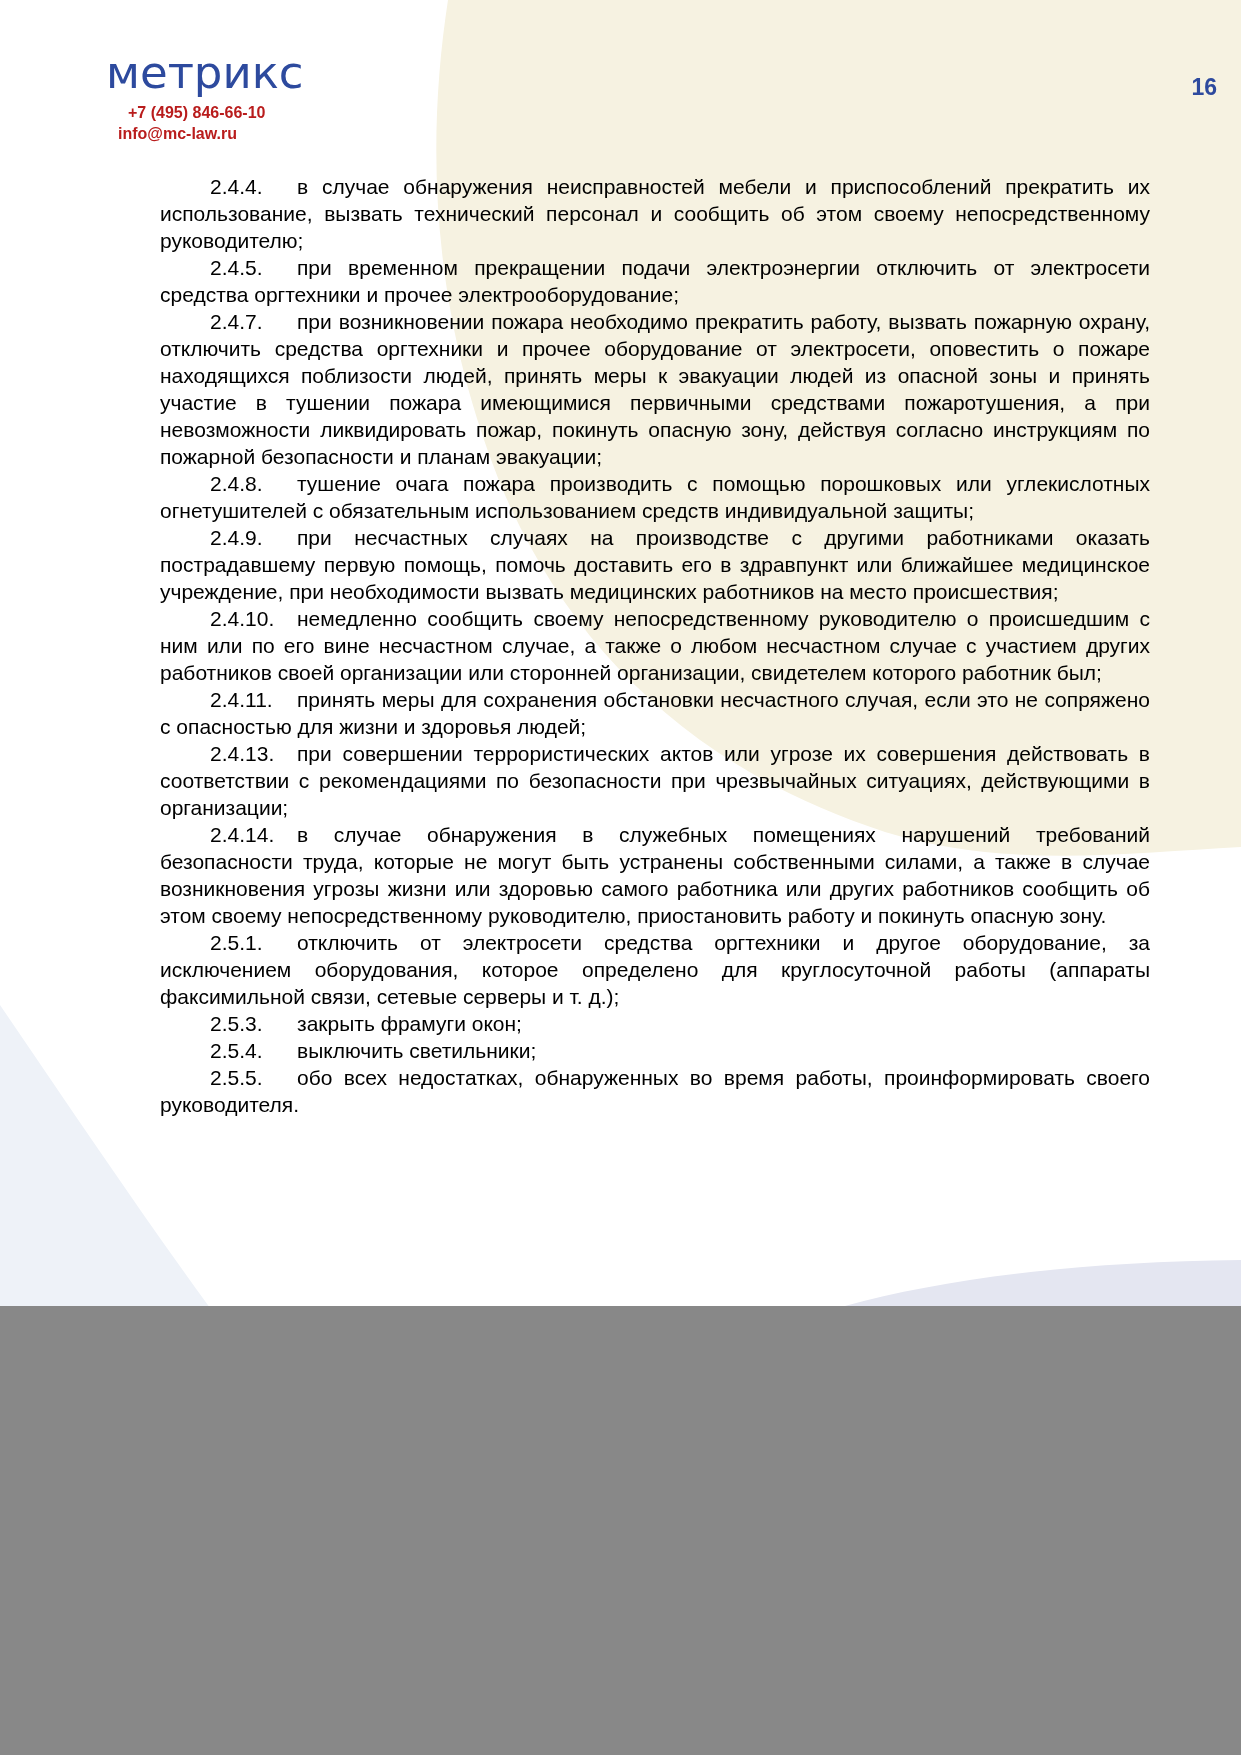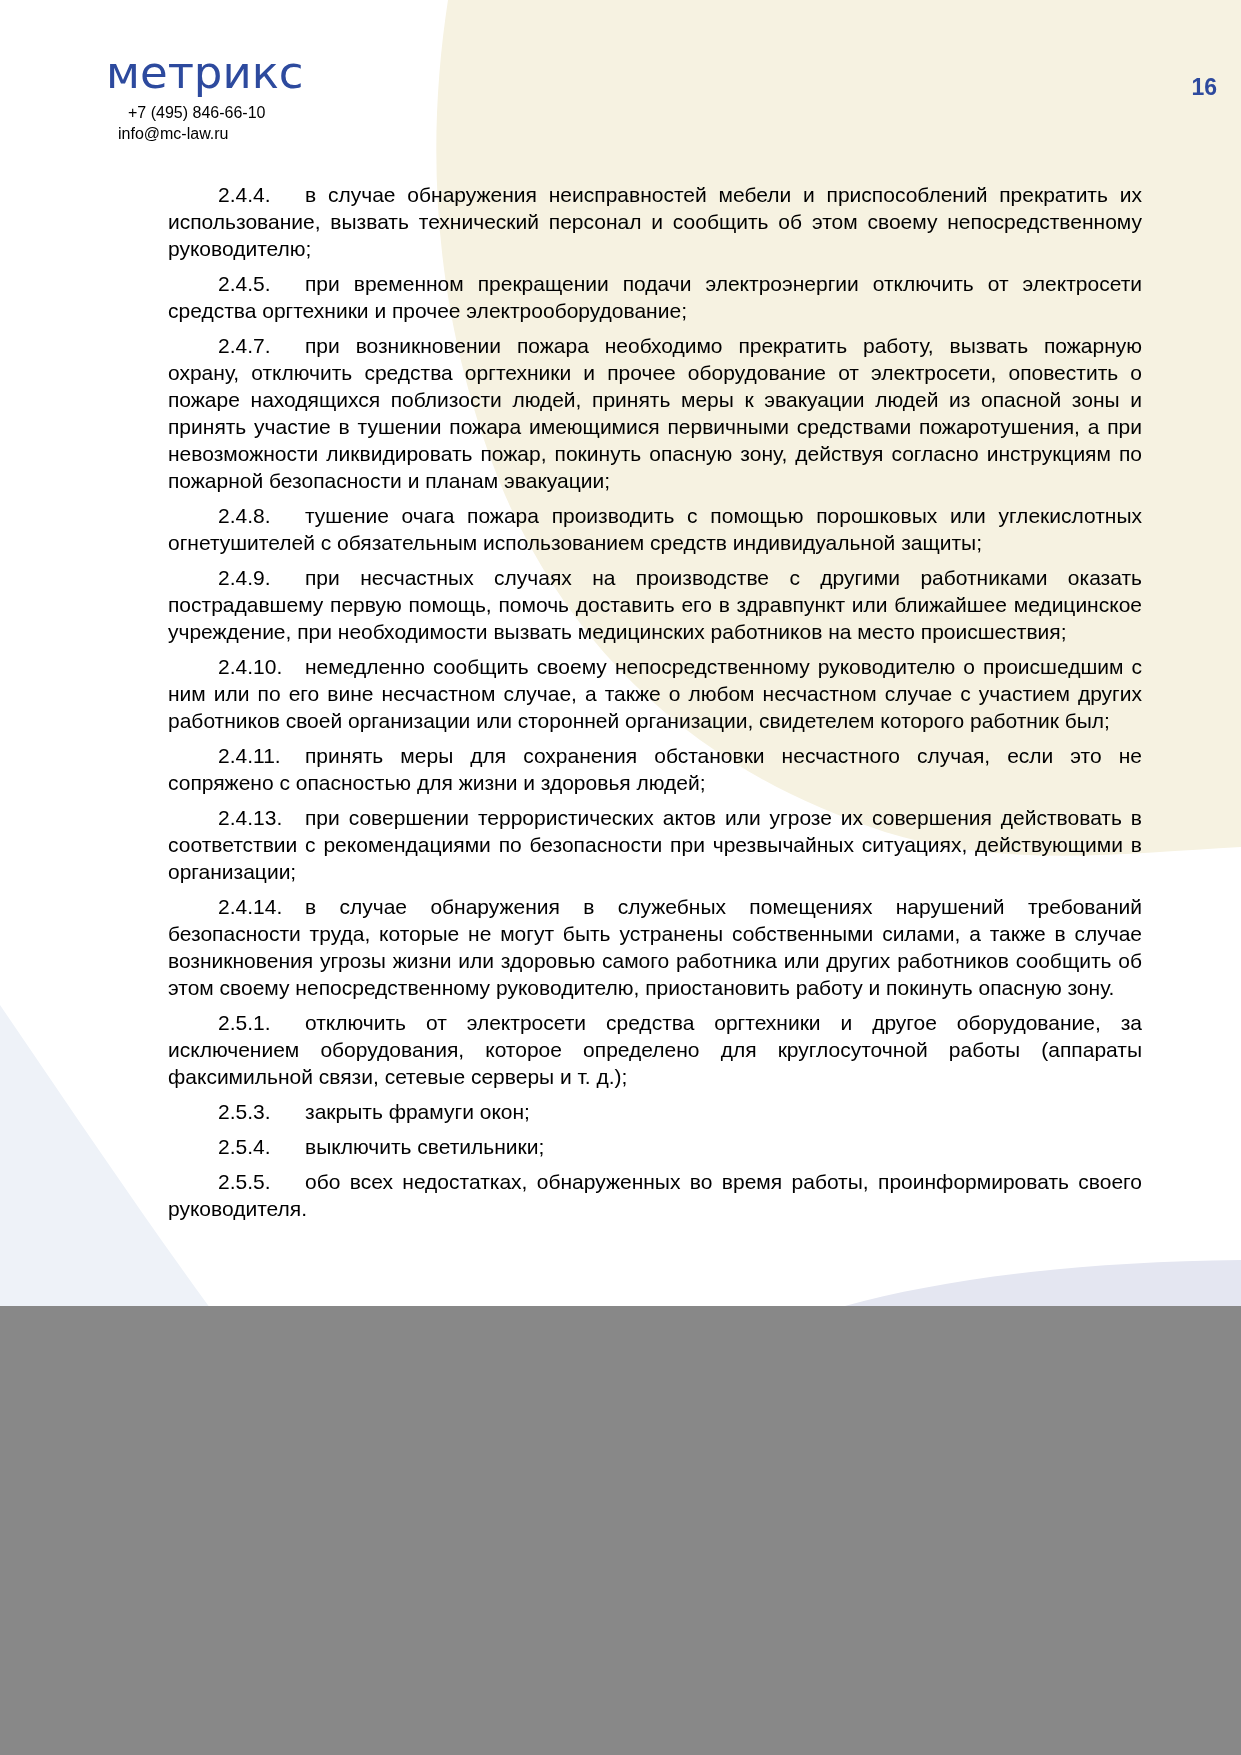"+7 (495) 846-66-10" .contact { color: #000000 -> #b91c1c; font-weight: none -> bold }
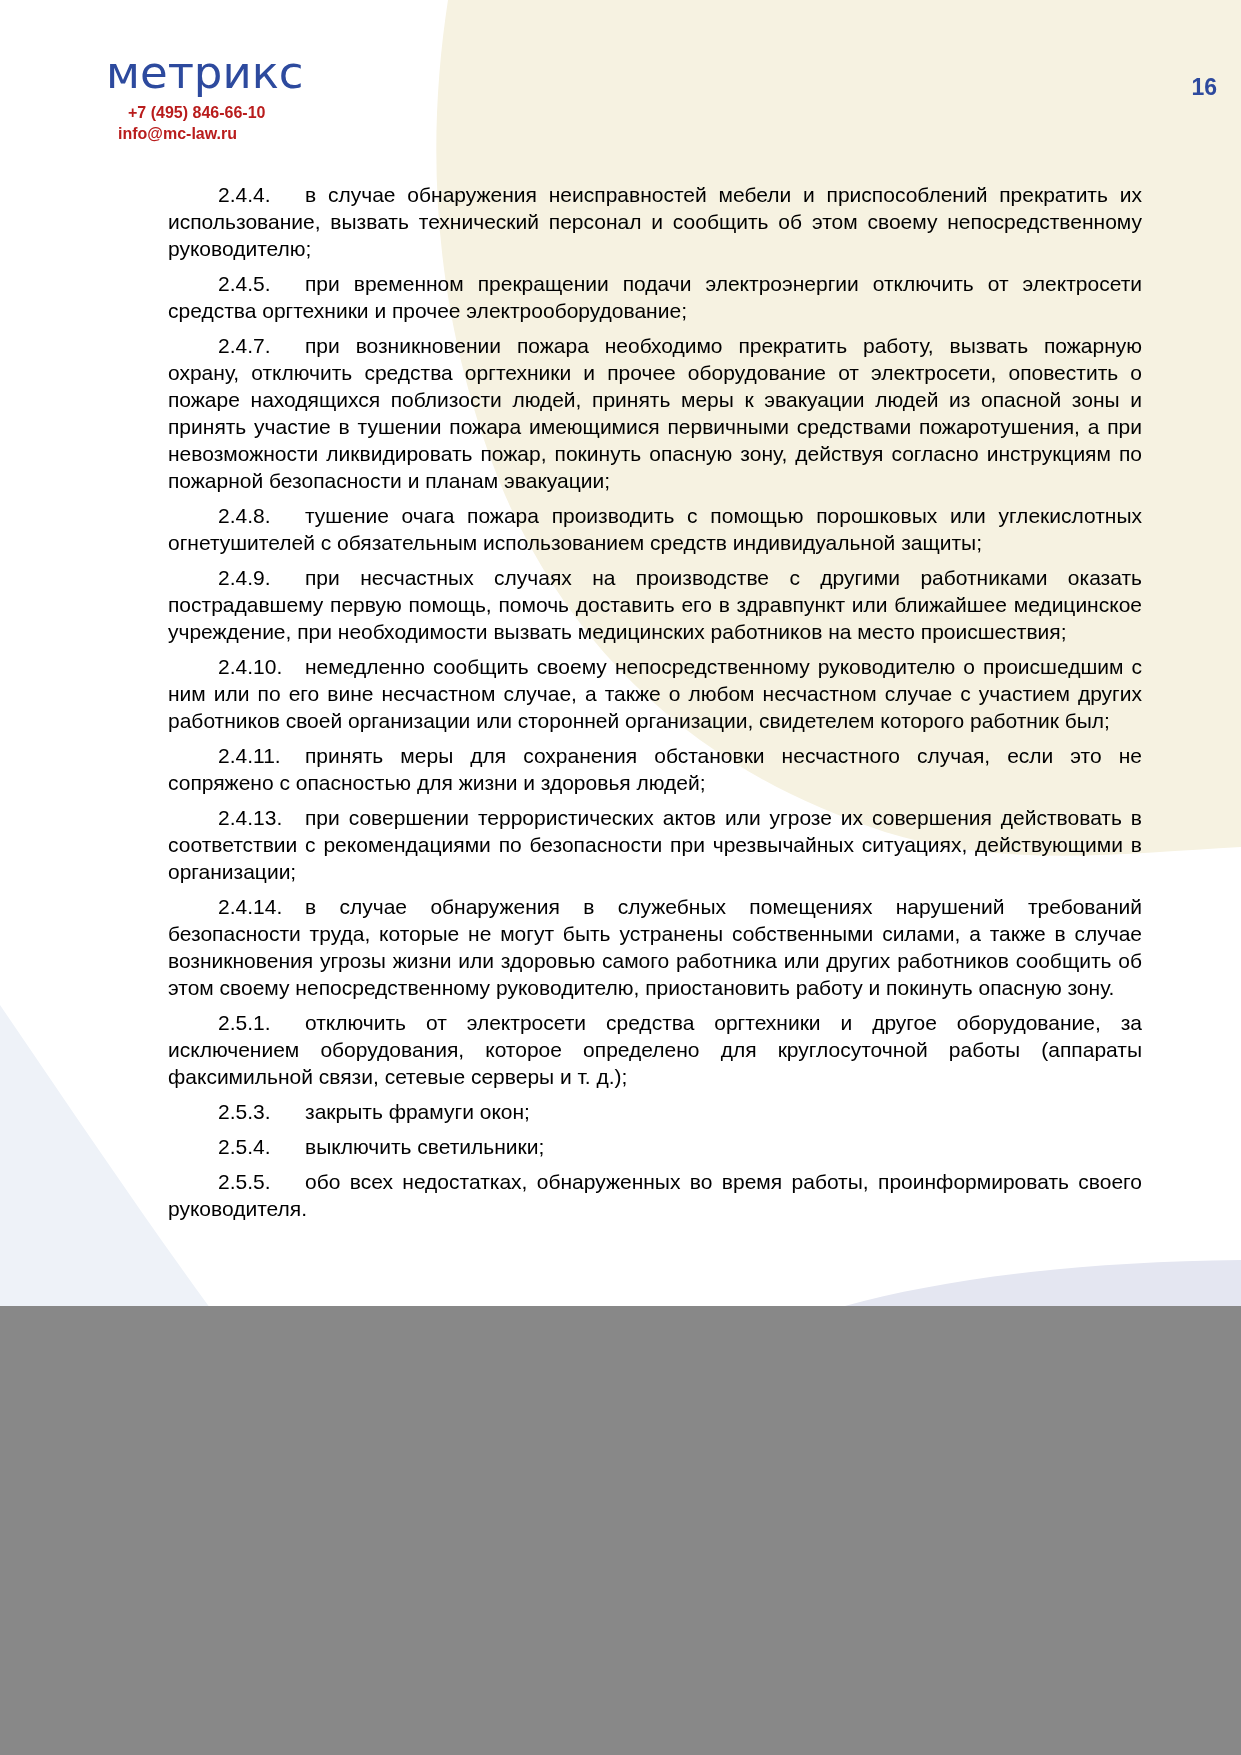"2.4.4. в случае обнаружения" .para { margin: 8px -> 0 }
